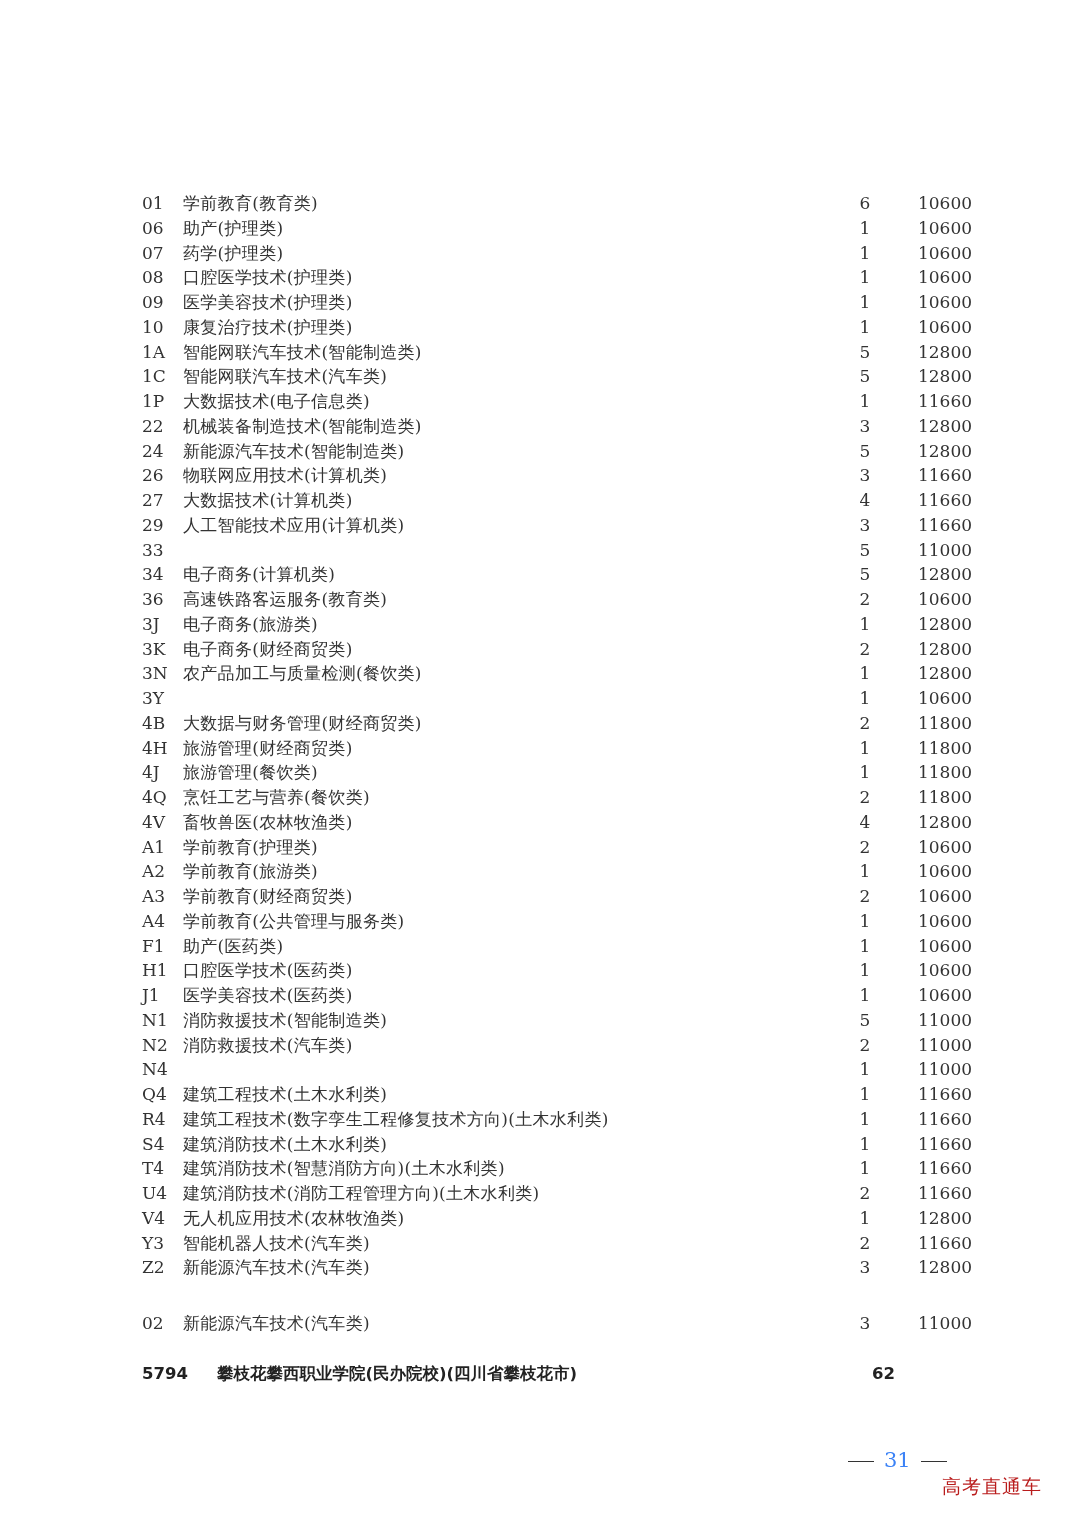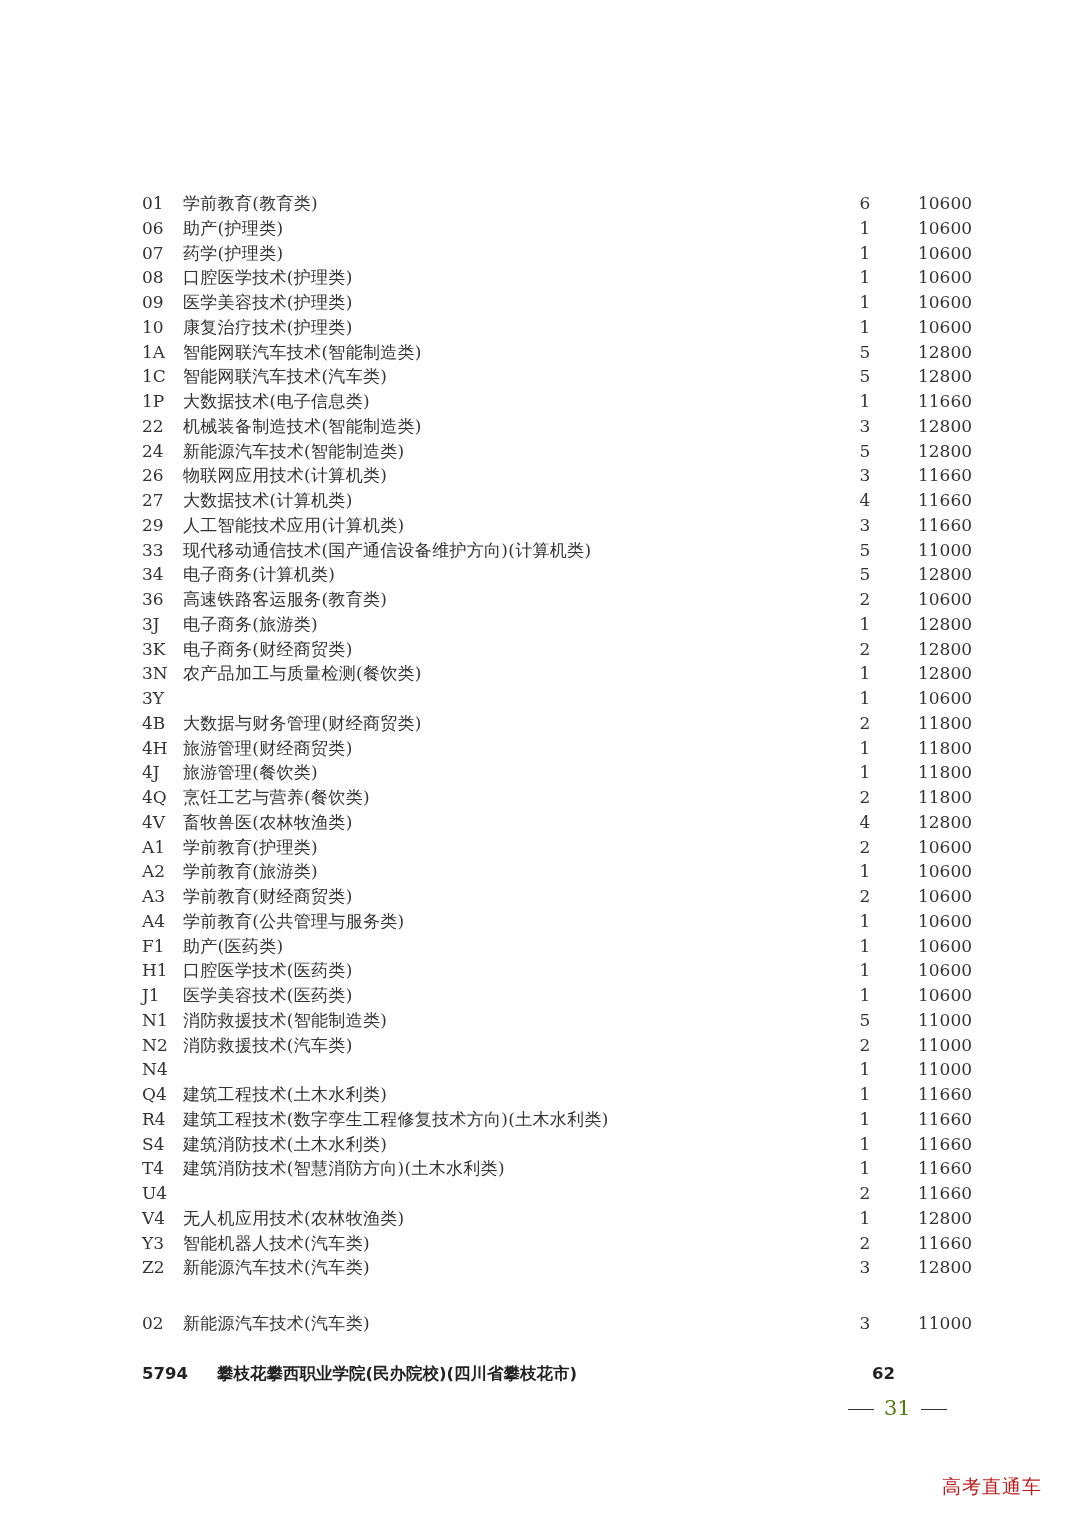"现代移动通信技术(国产通信设备维护方向)(计算机类)" span.name { html: <span>现代移动通信技术(国产通信设备维护方向)(计算机类)</span> -> none }
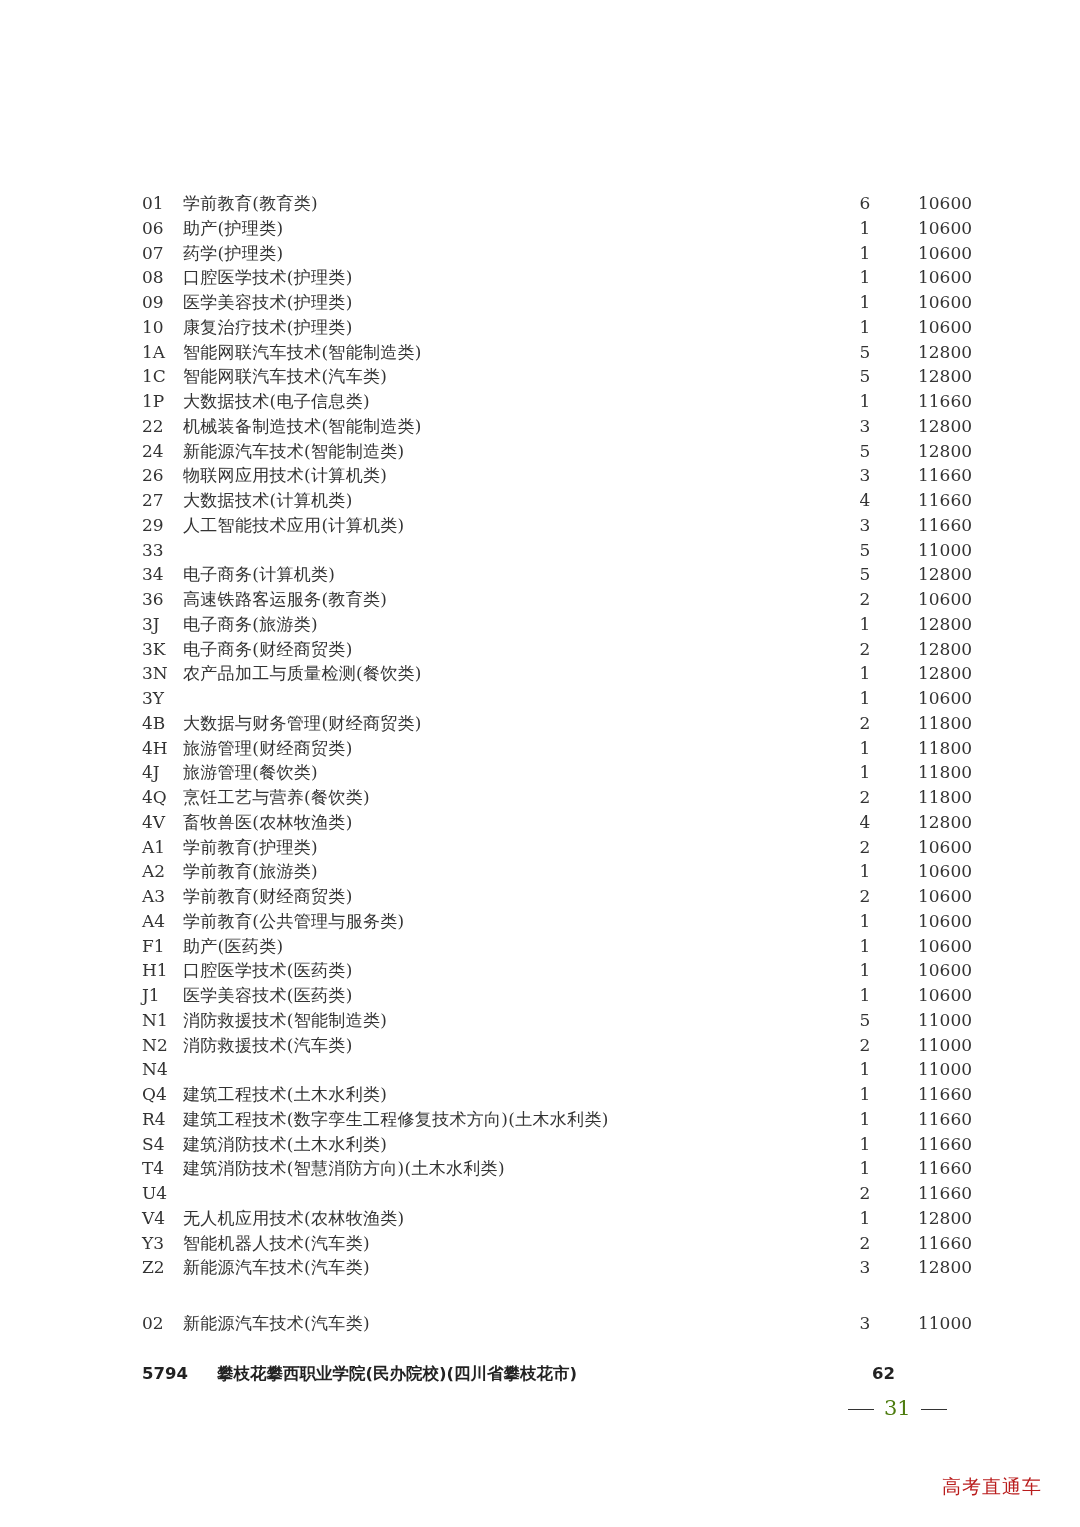"建筑消防技术(消防工程管理方向)(土木水利类)" span.name { html: none -> <span>建筑消防技术(消防工程管理方向)(土木水利类)</span> }
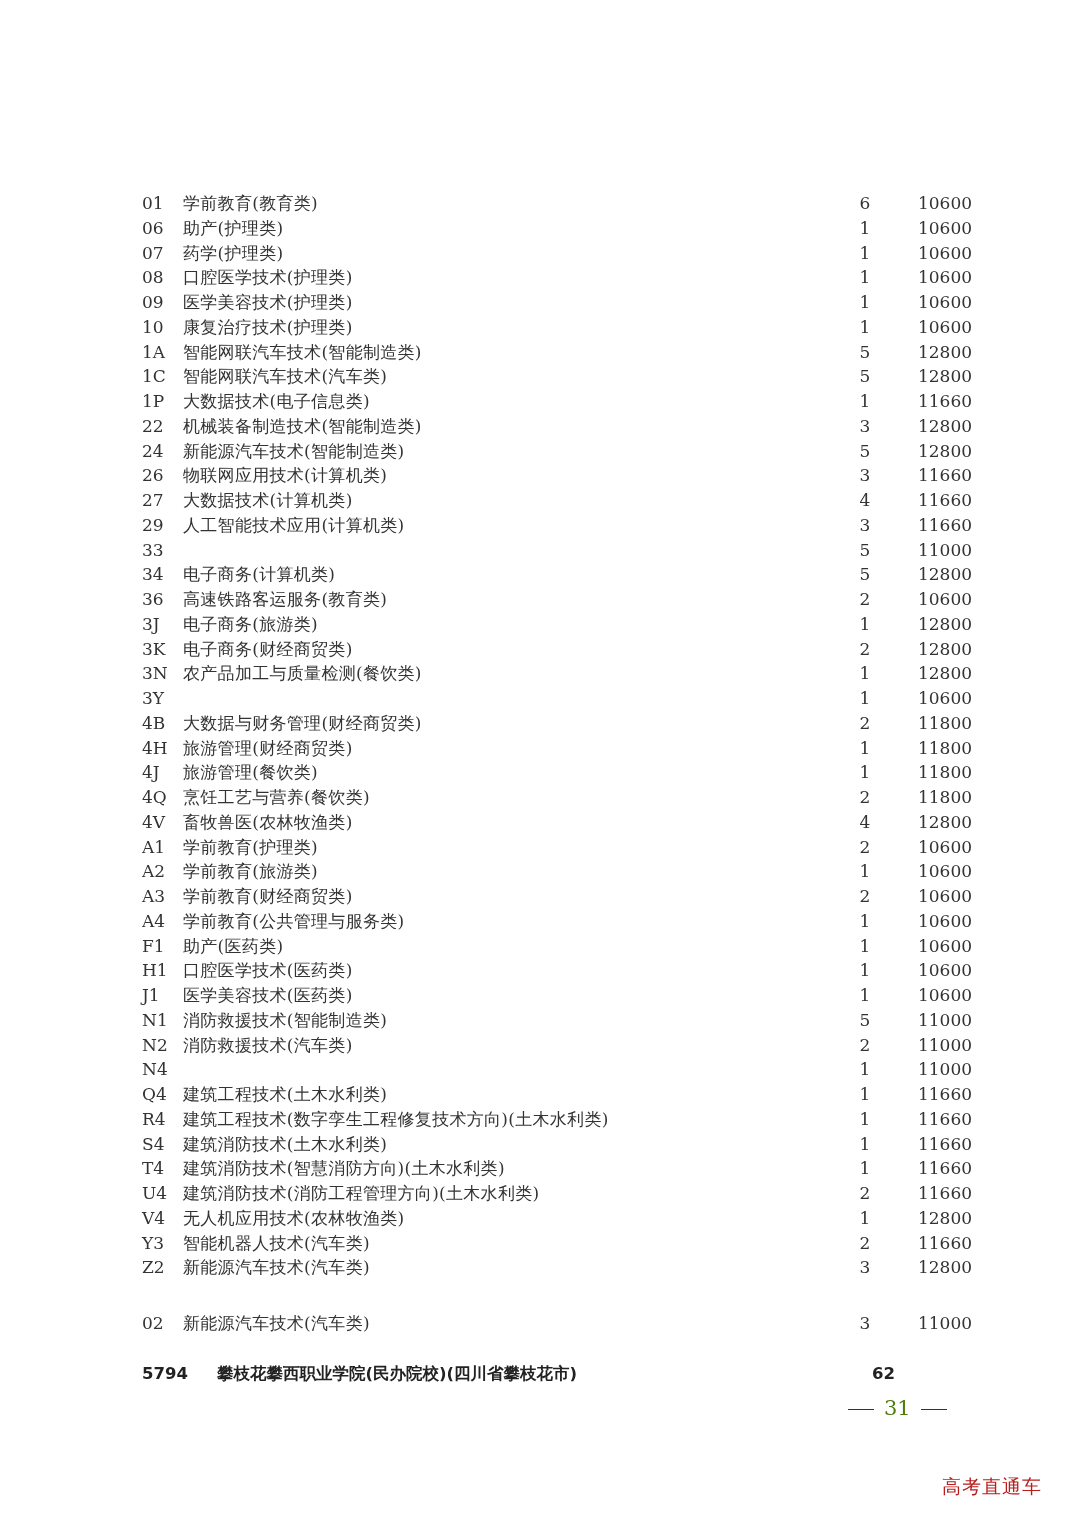"31" .page-num { color: #4d7c0f -> #3b82f6; top: 1396px -> 1448px }
